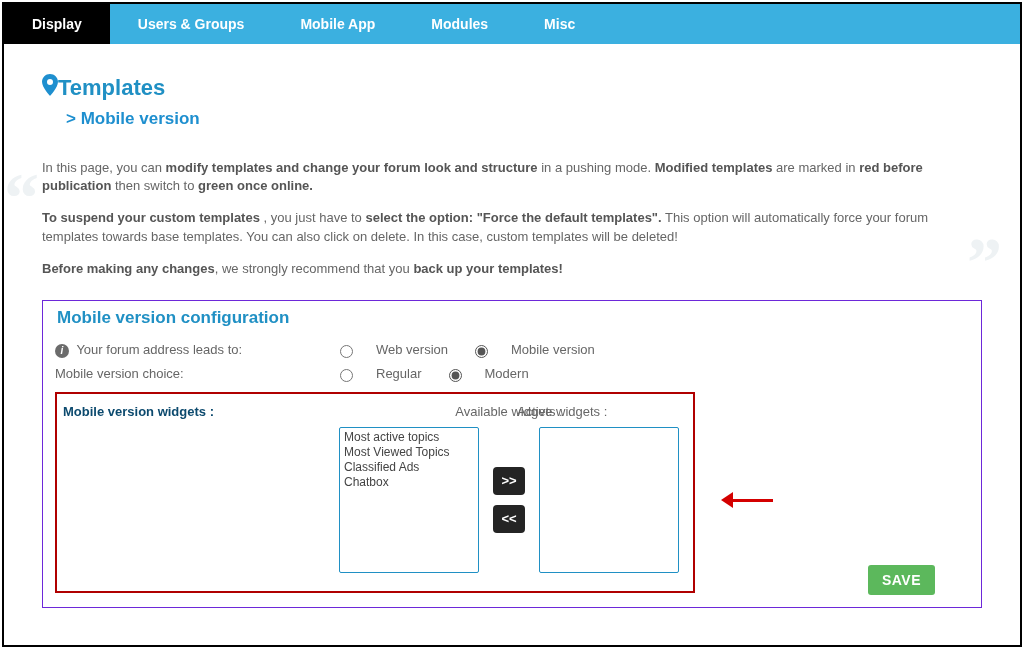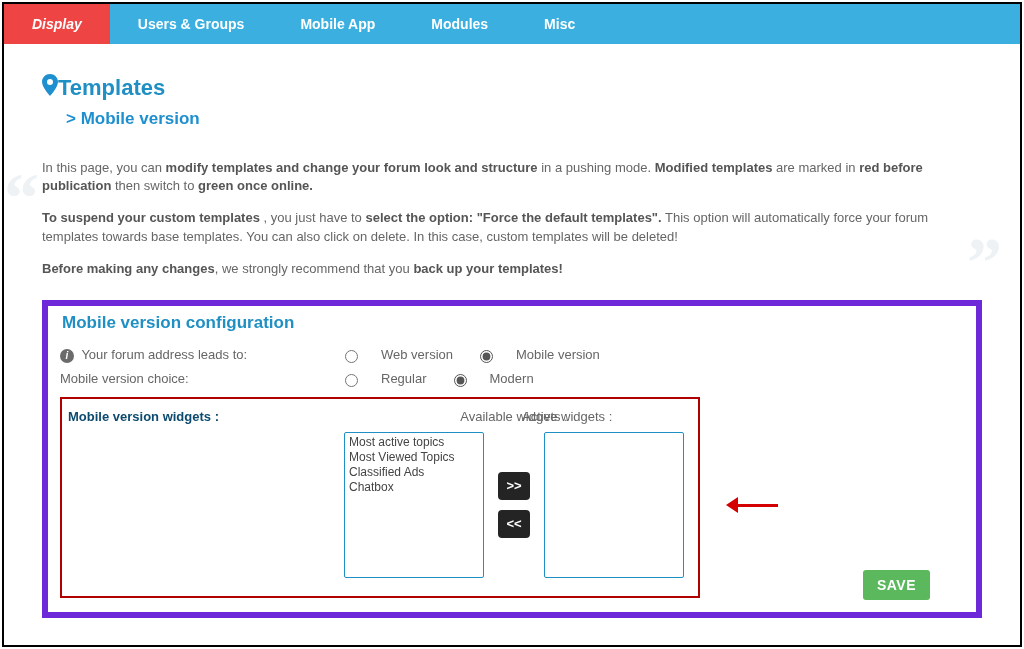"Display" .topnav .tab.active { background: #ef4444 -> #000000; font-style: italic -> none }
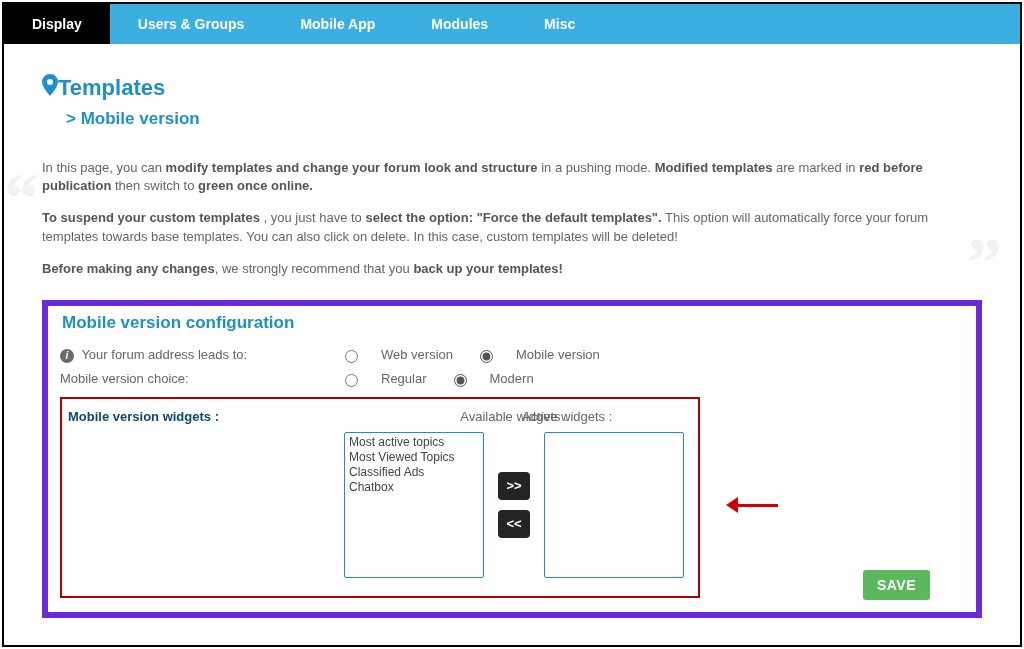"Mobile version configuration" .section { border: 6px solid #6d28d9 -> 1px solid #6d28d9 }
